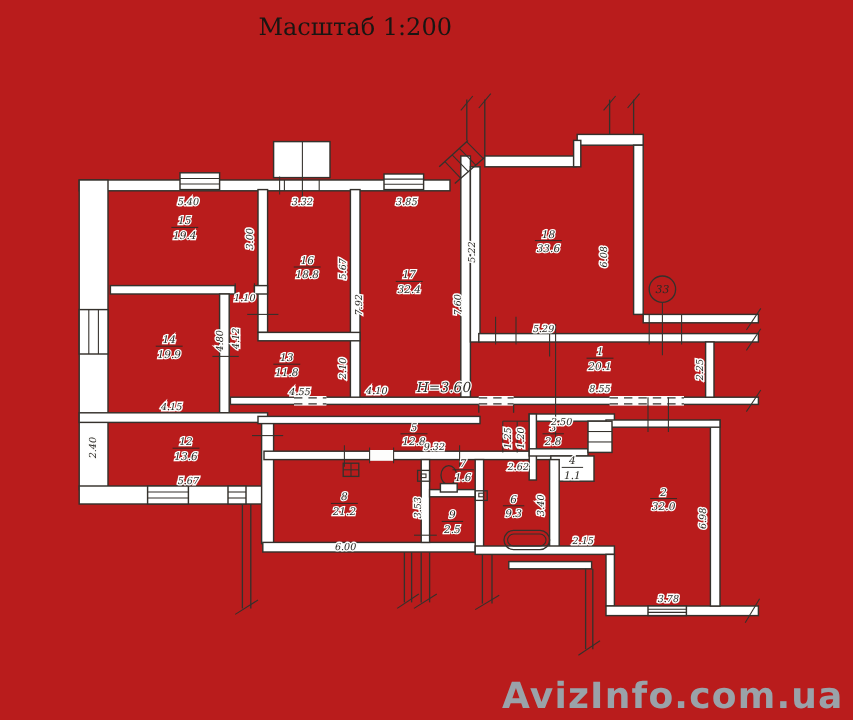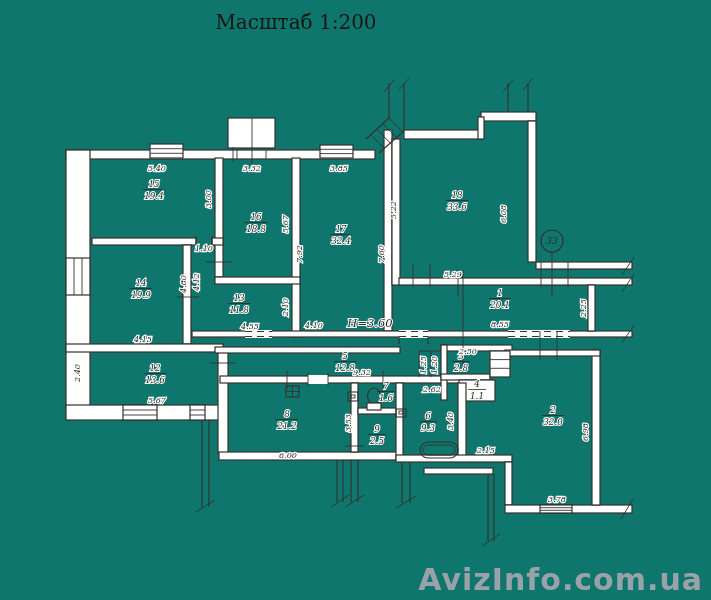"Масштаб 1:200" .stage { background: #0f766e -> #b91c1c }
